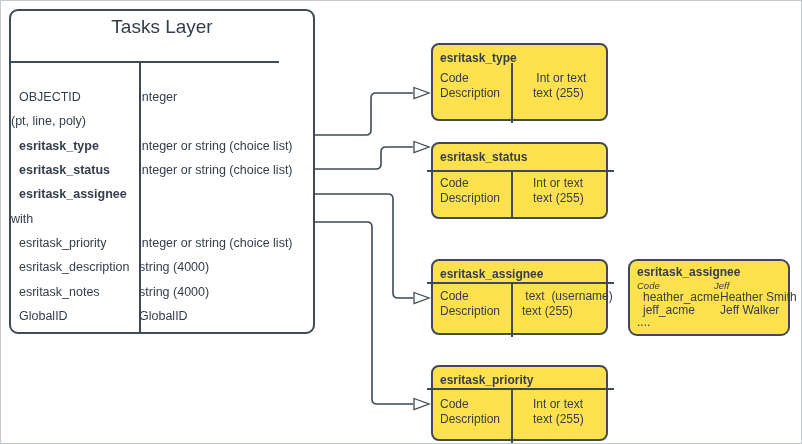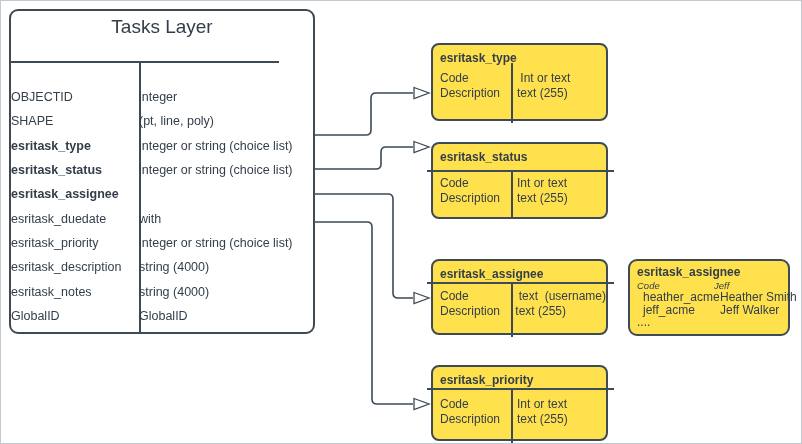"Int or text" .dright { padding-left: 6px -> 22px }
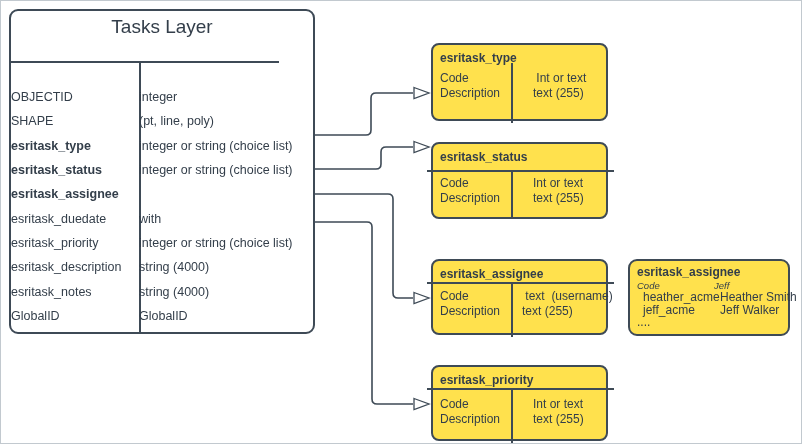"OBJECTID" .frow .fname { padding-left: 0 -> 8px }
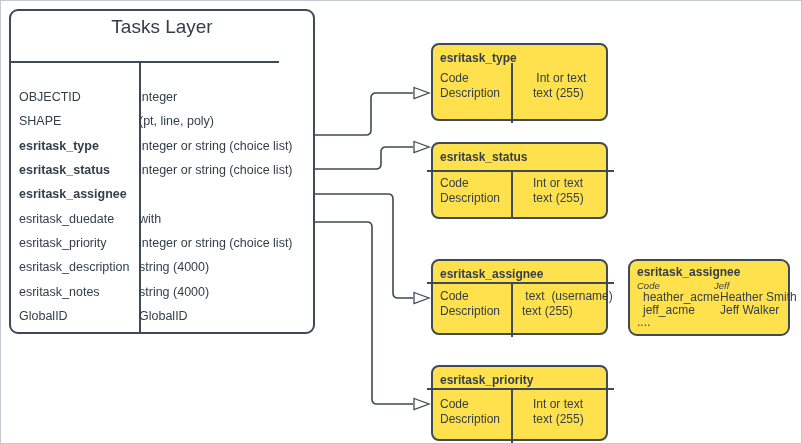"SHAPE" div.fname { html: <div>SHAPE</div> -> none }
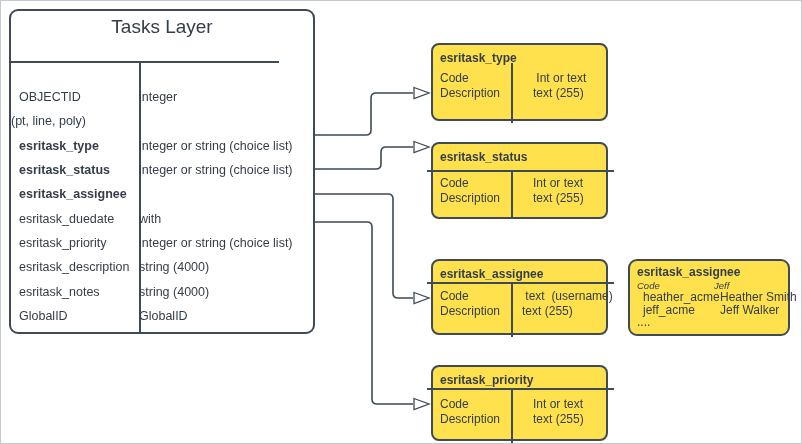"esritask_duedate" div.fname { html: <div>esritask_duedate</div> -> none }
